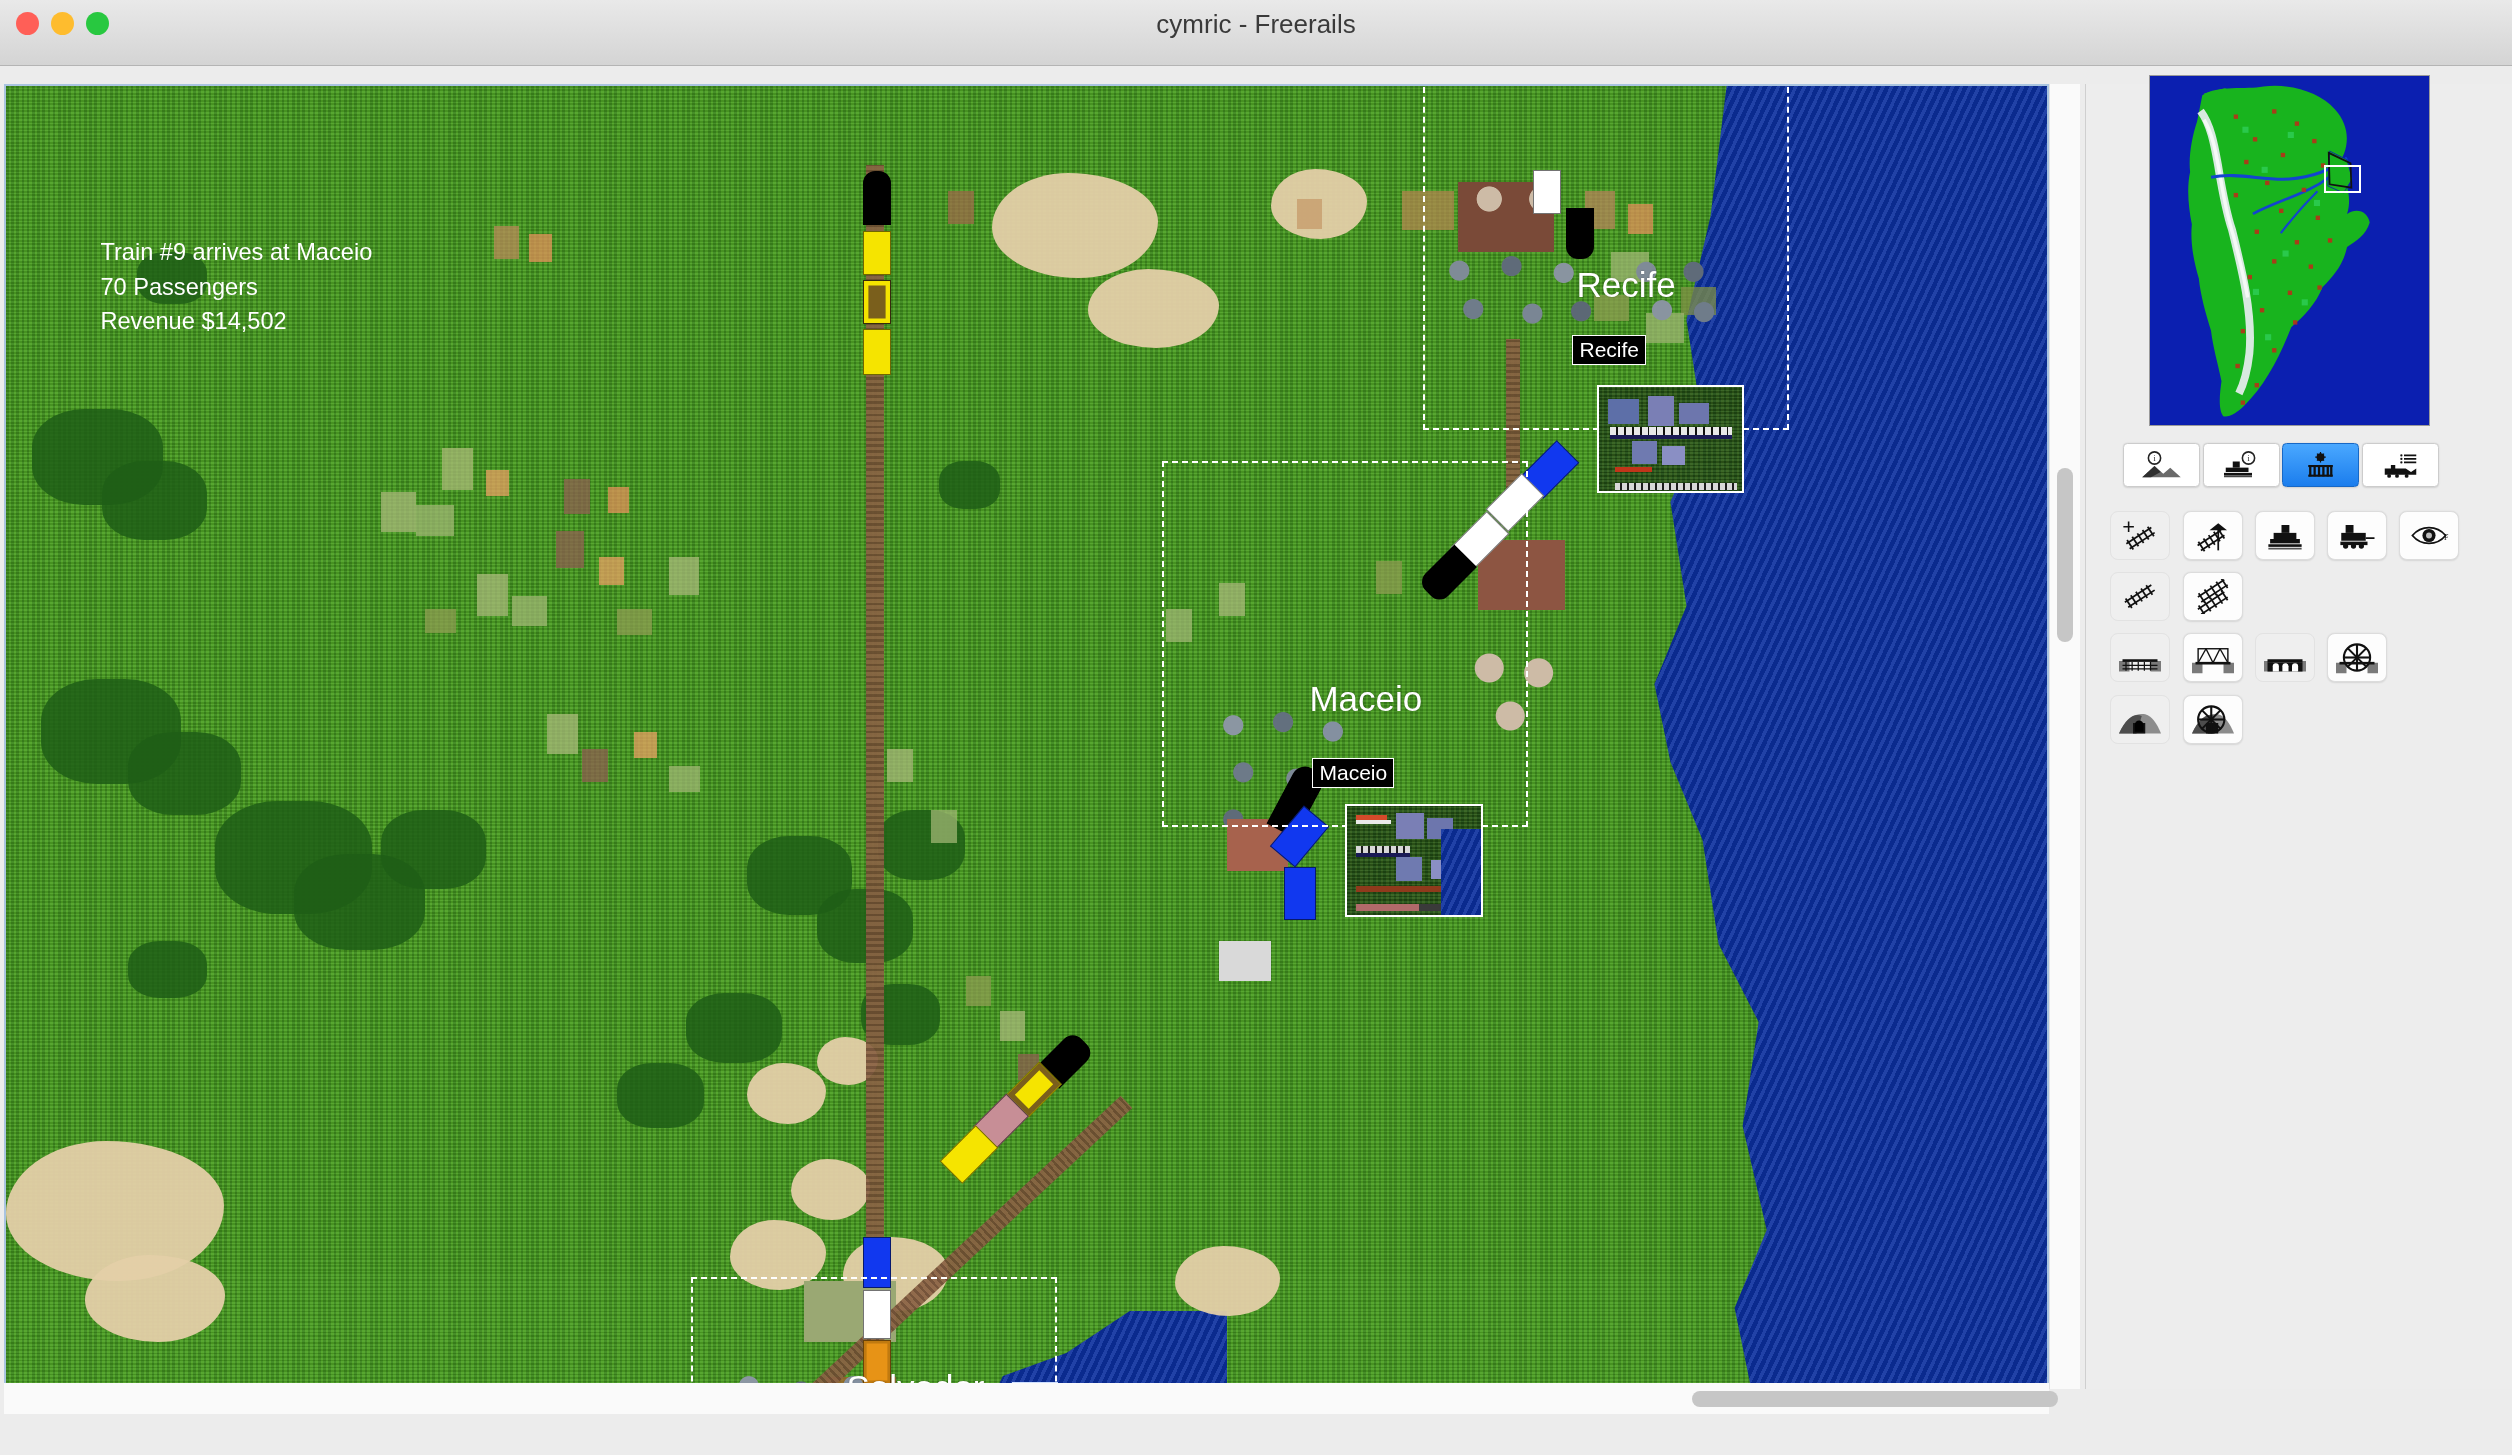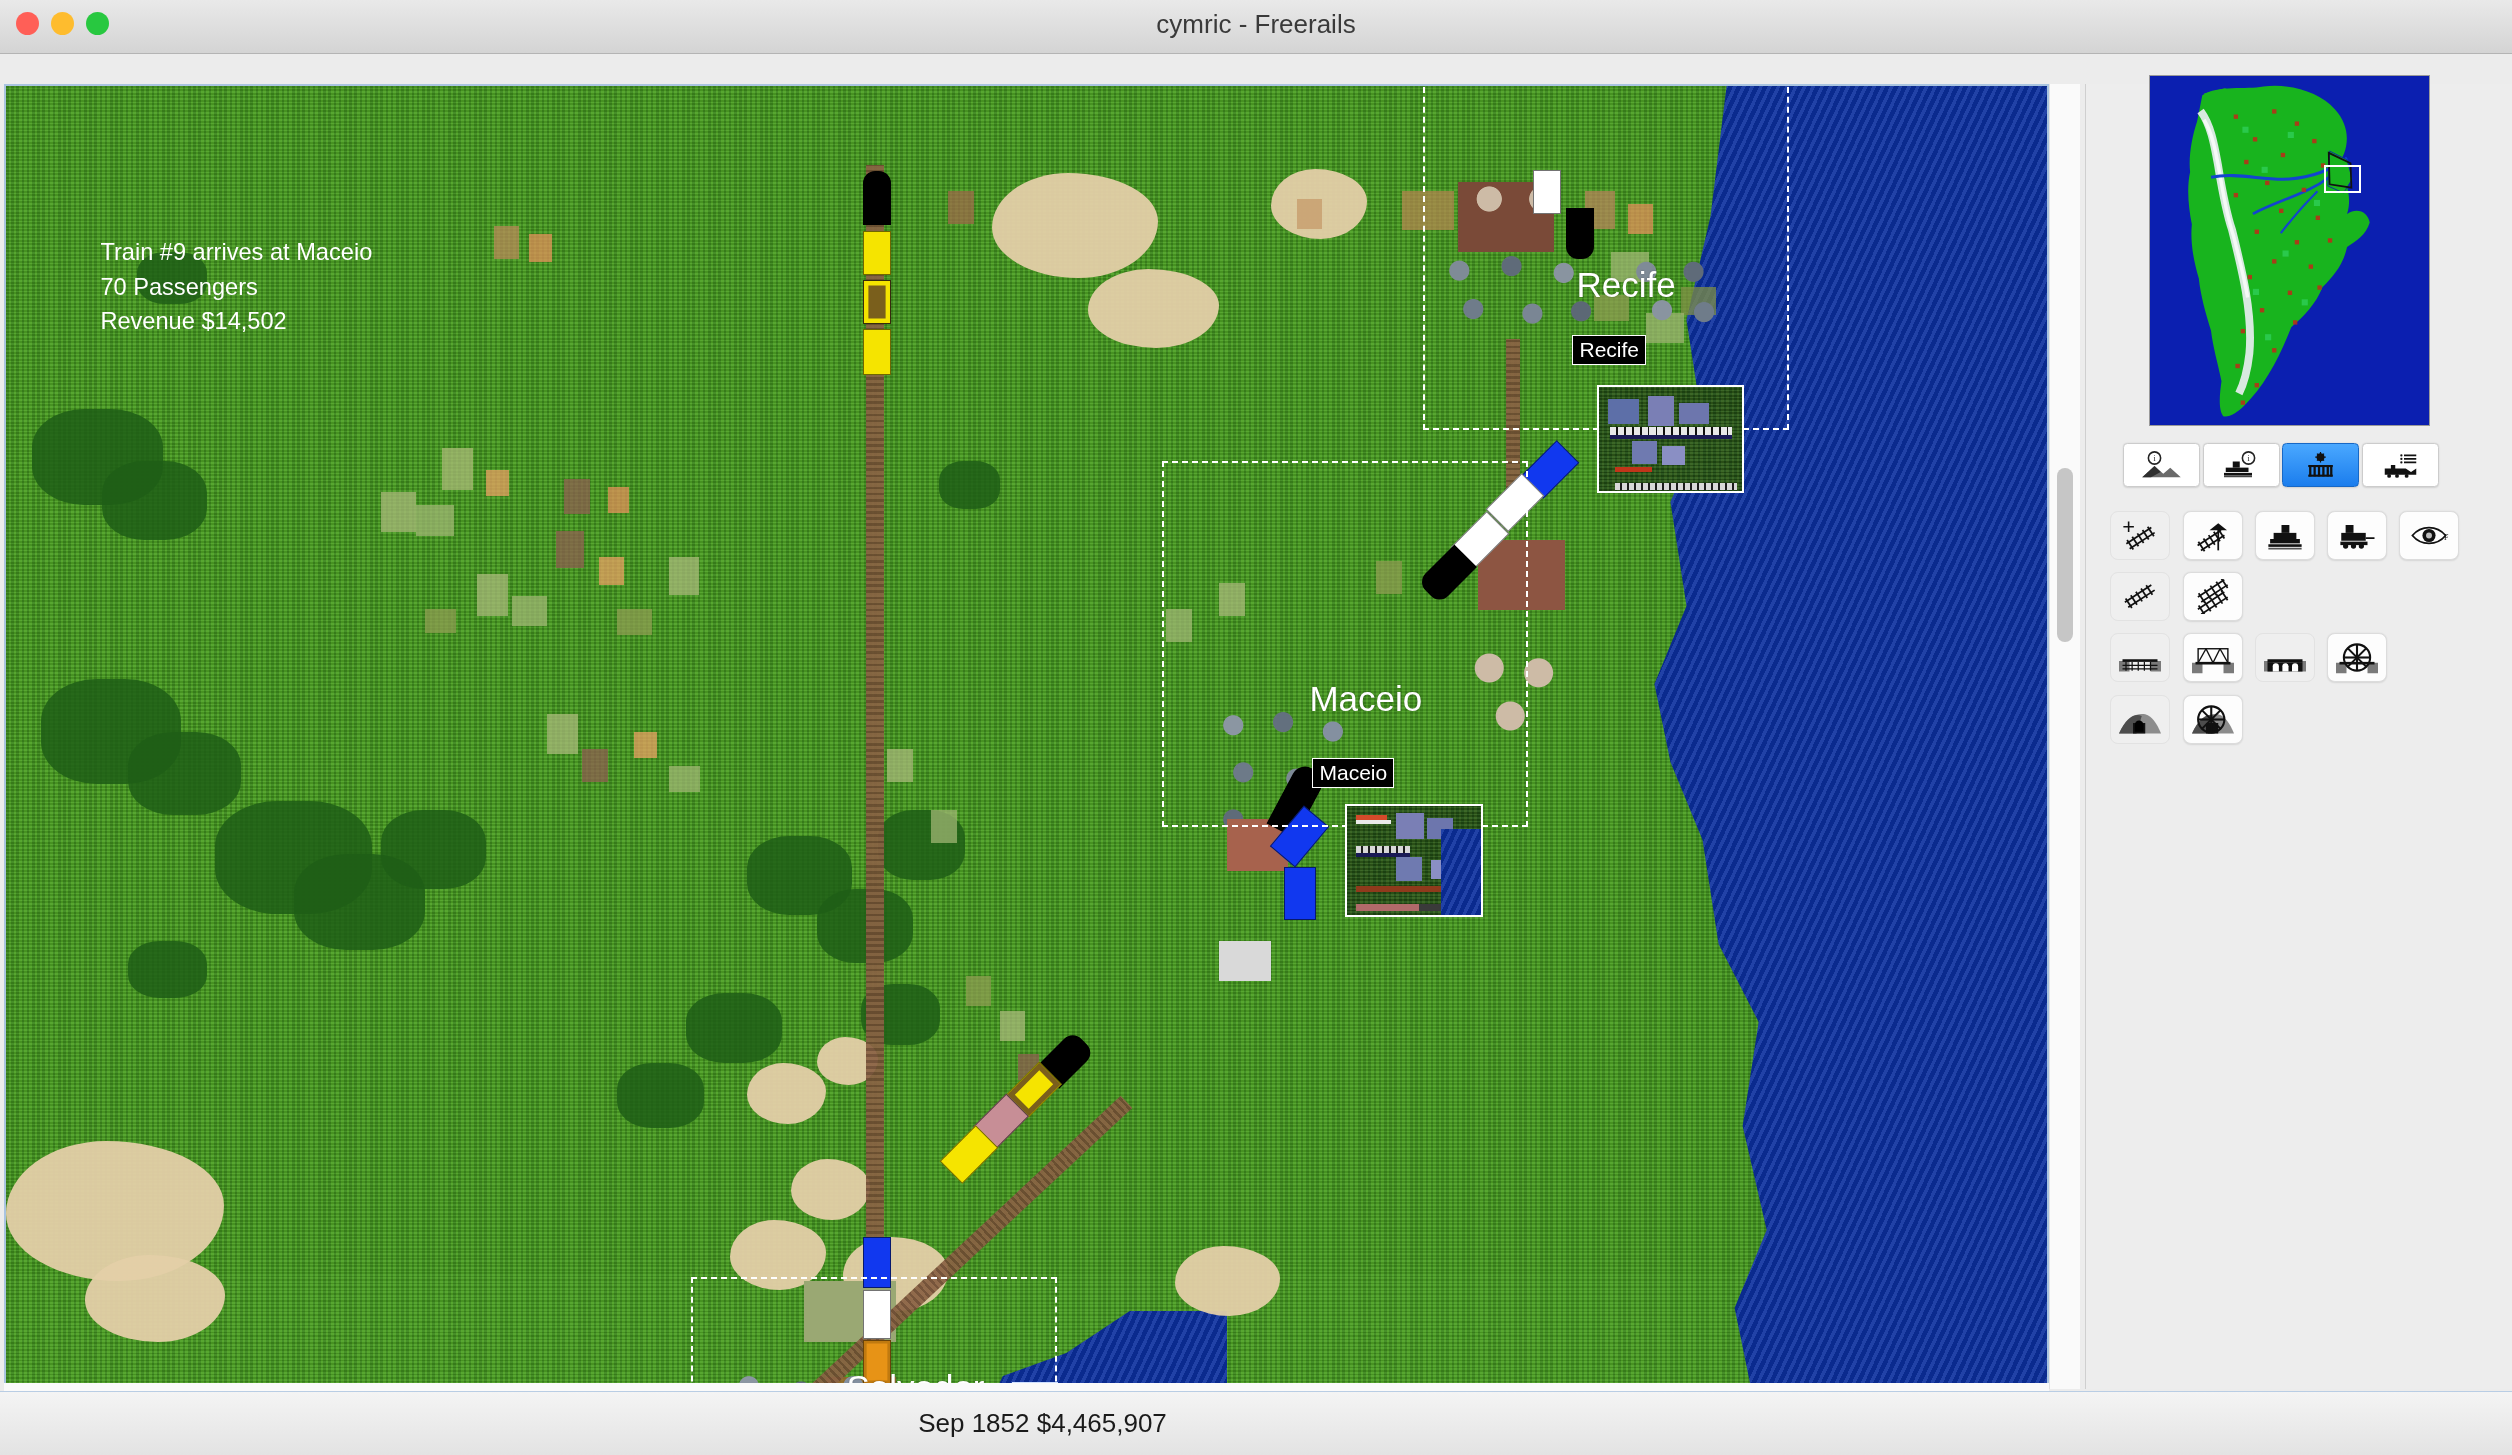"cymric - Freerails" #titlebar { height: 54px -> 66px }
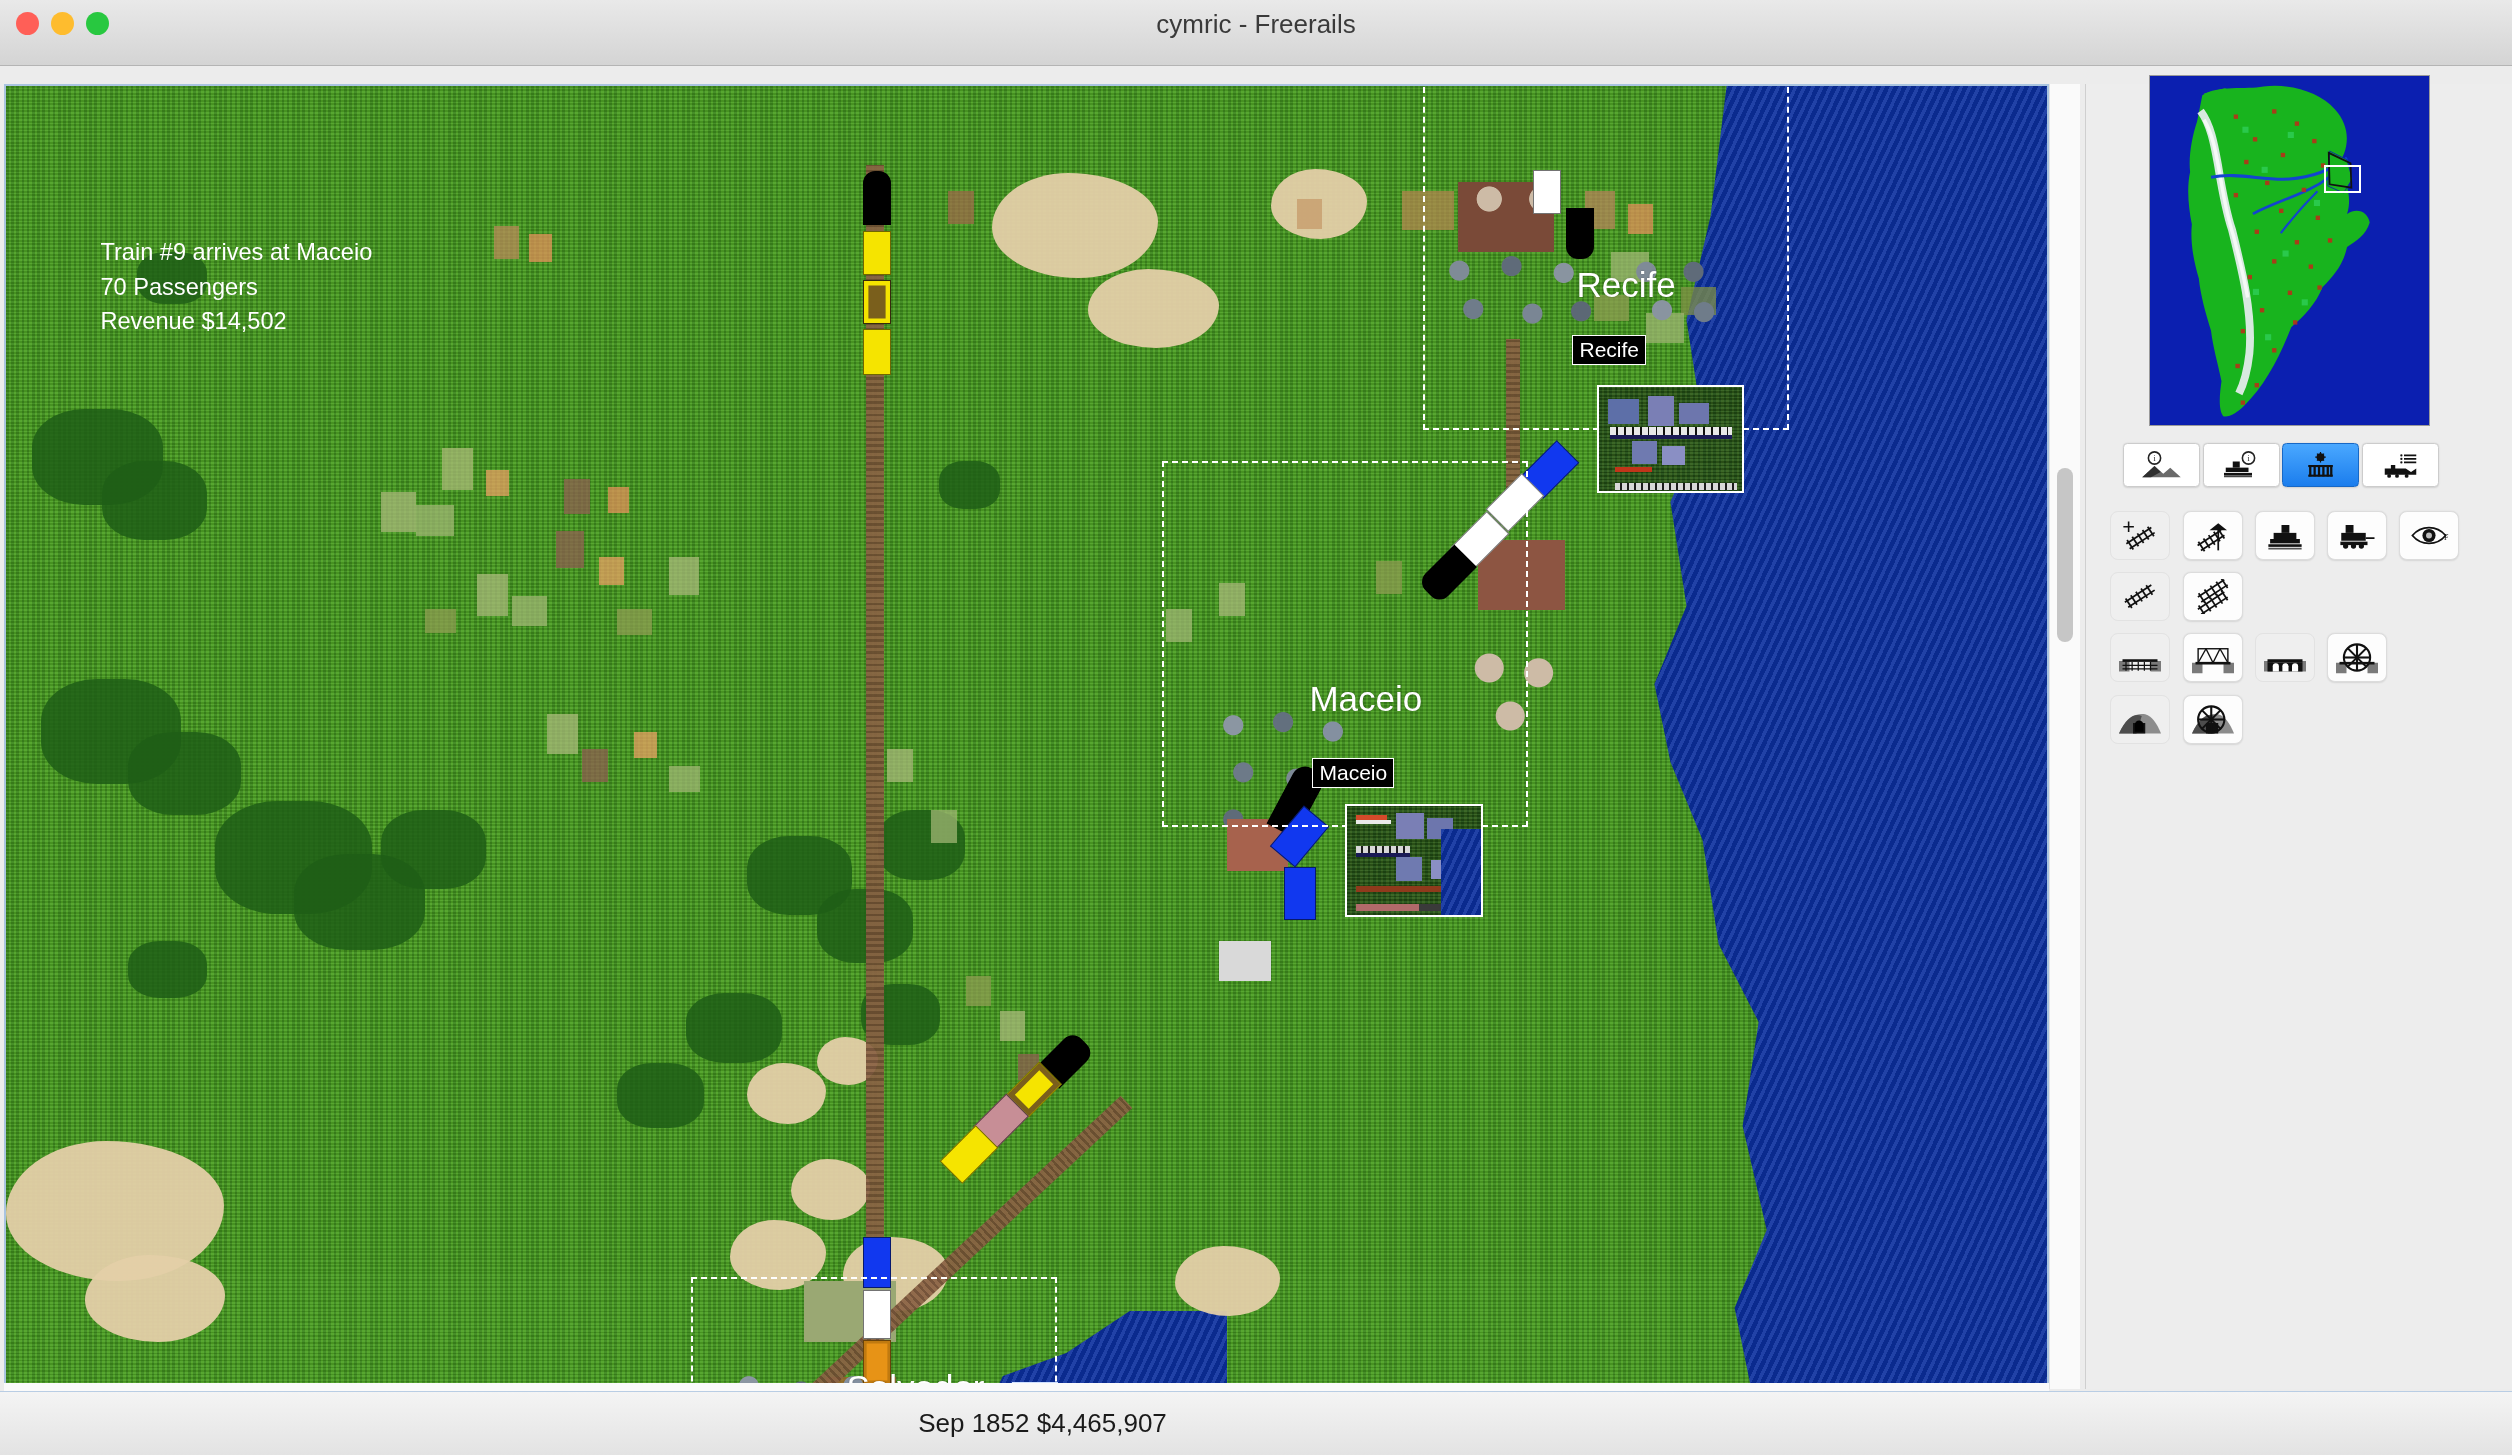"Sep 1852 $4,465,907" div { html: <div> <div>Sep 1852 $4,465,907</div> </div> -> none }
